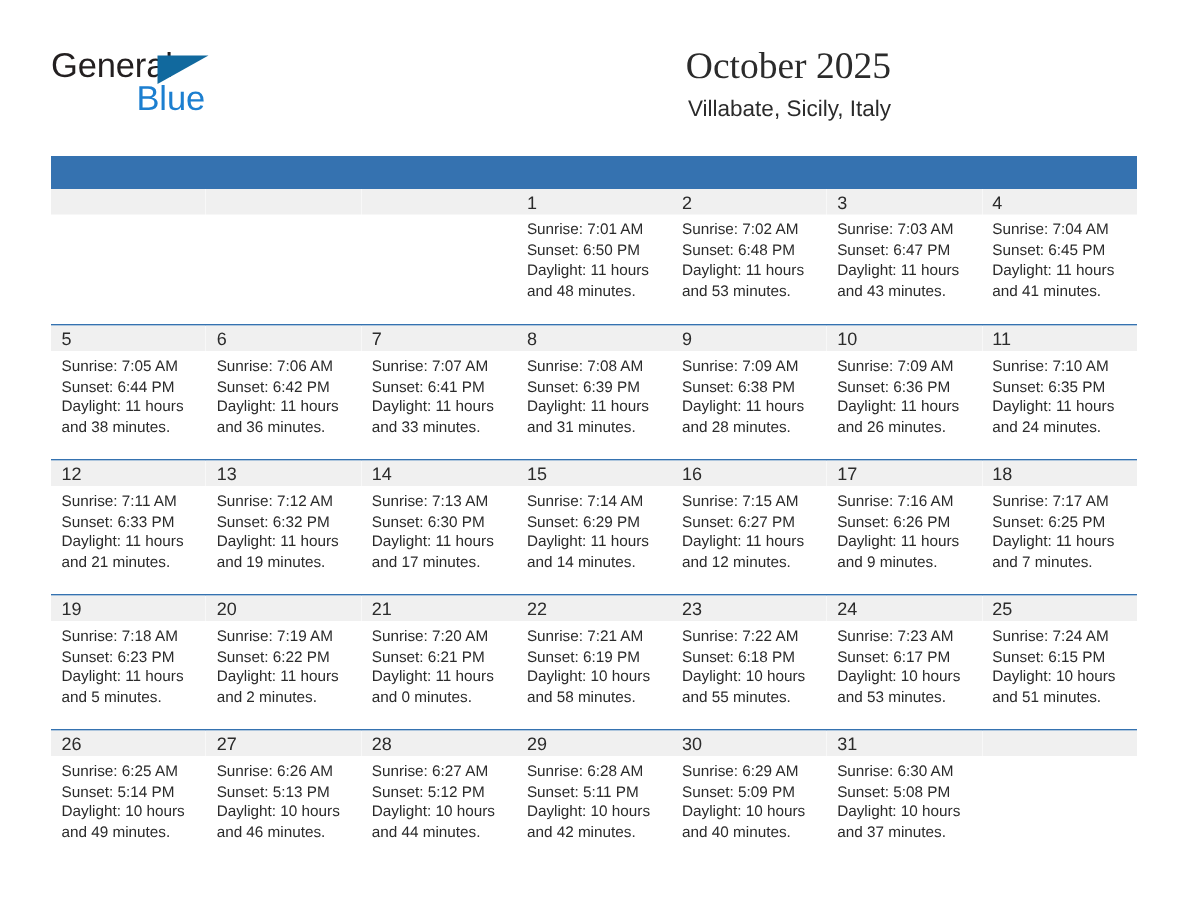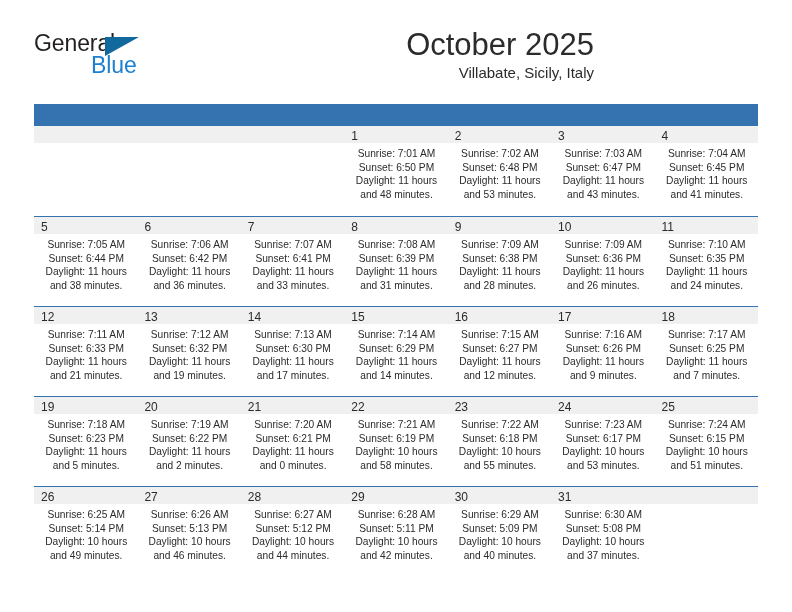"October 2025" .cal-title { font-family: none -> Liberation Serif, serif; font-size: 31px -> 25px }
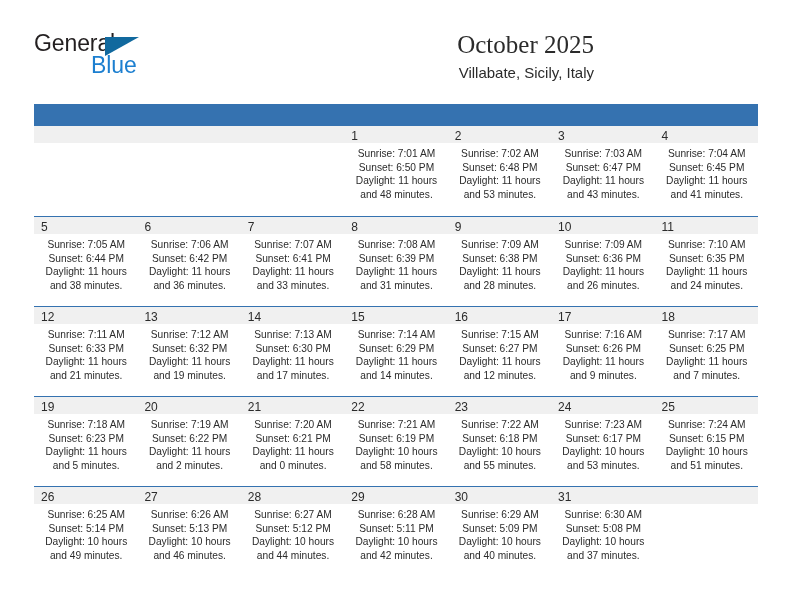"Sunrise: 7:01 AM" .details { text-align: center -> none }
